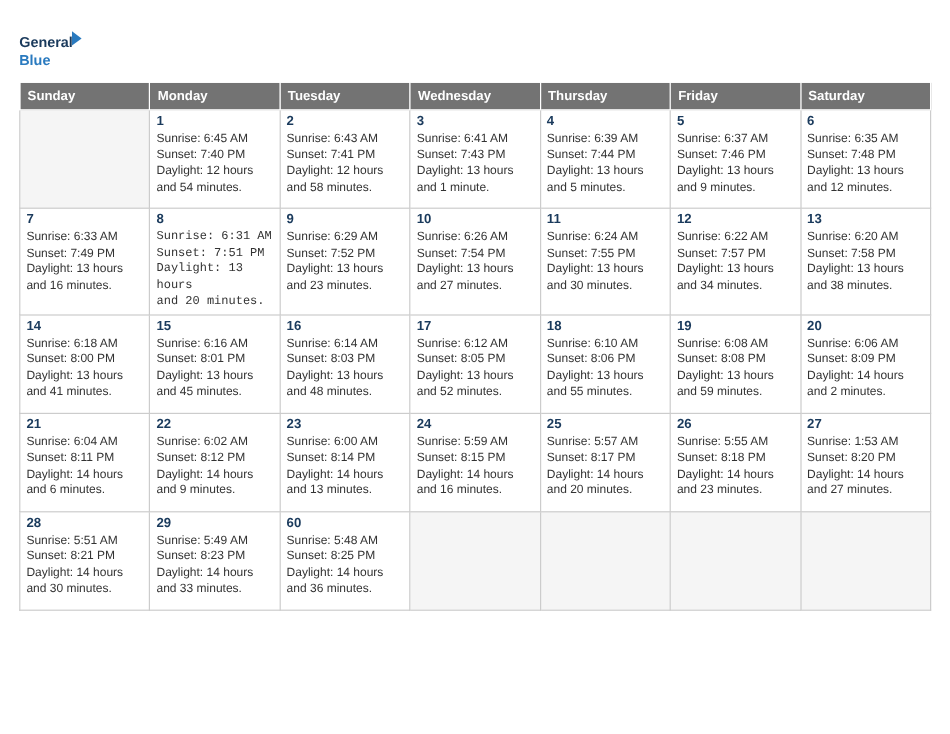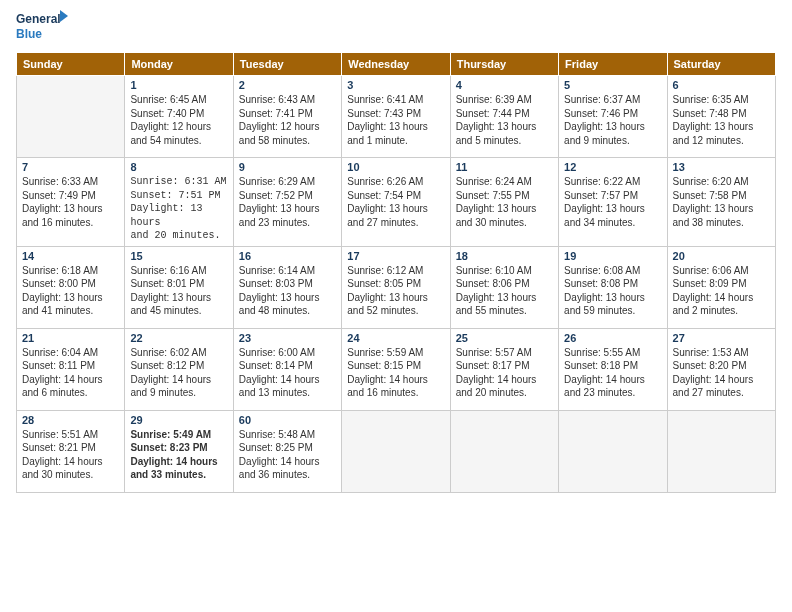"General" .page { padding: 8px 16px 10px 16px -> 24px 16px 10px 16px }
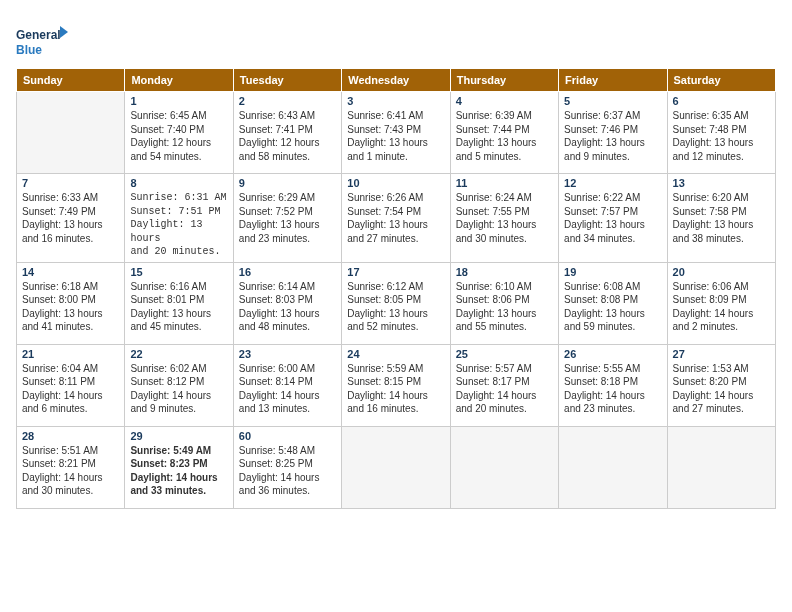"Sunday" .calendar th { background: #a16207 -> #737373 }
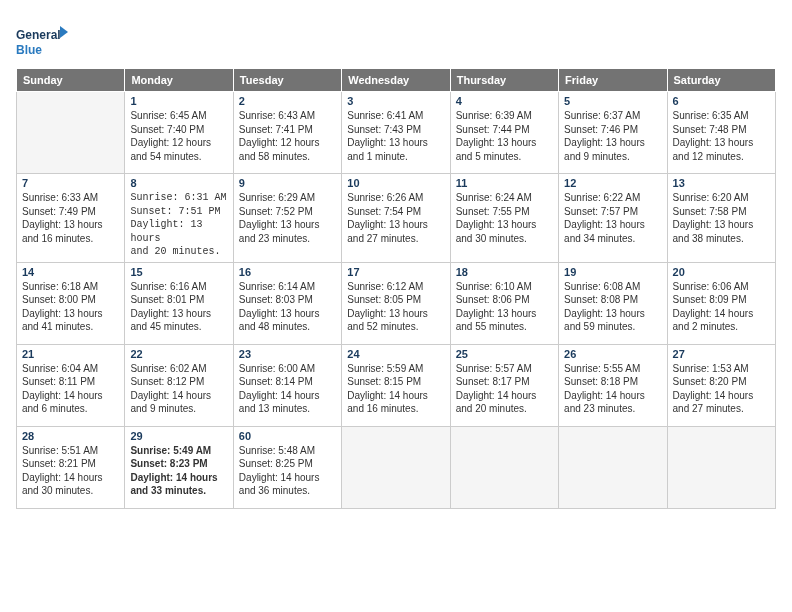"Sunrise: 5:49 AM" div.day-info { font-weight: bold -> none }
